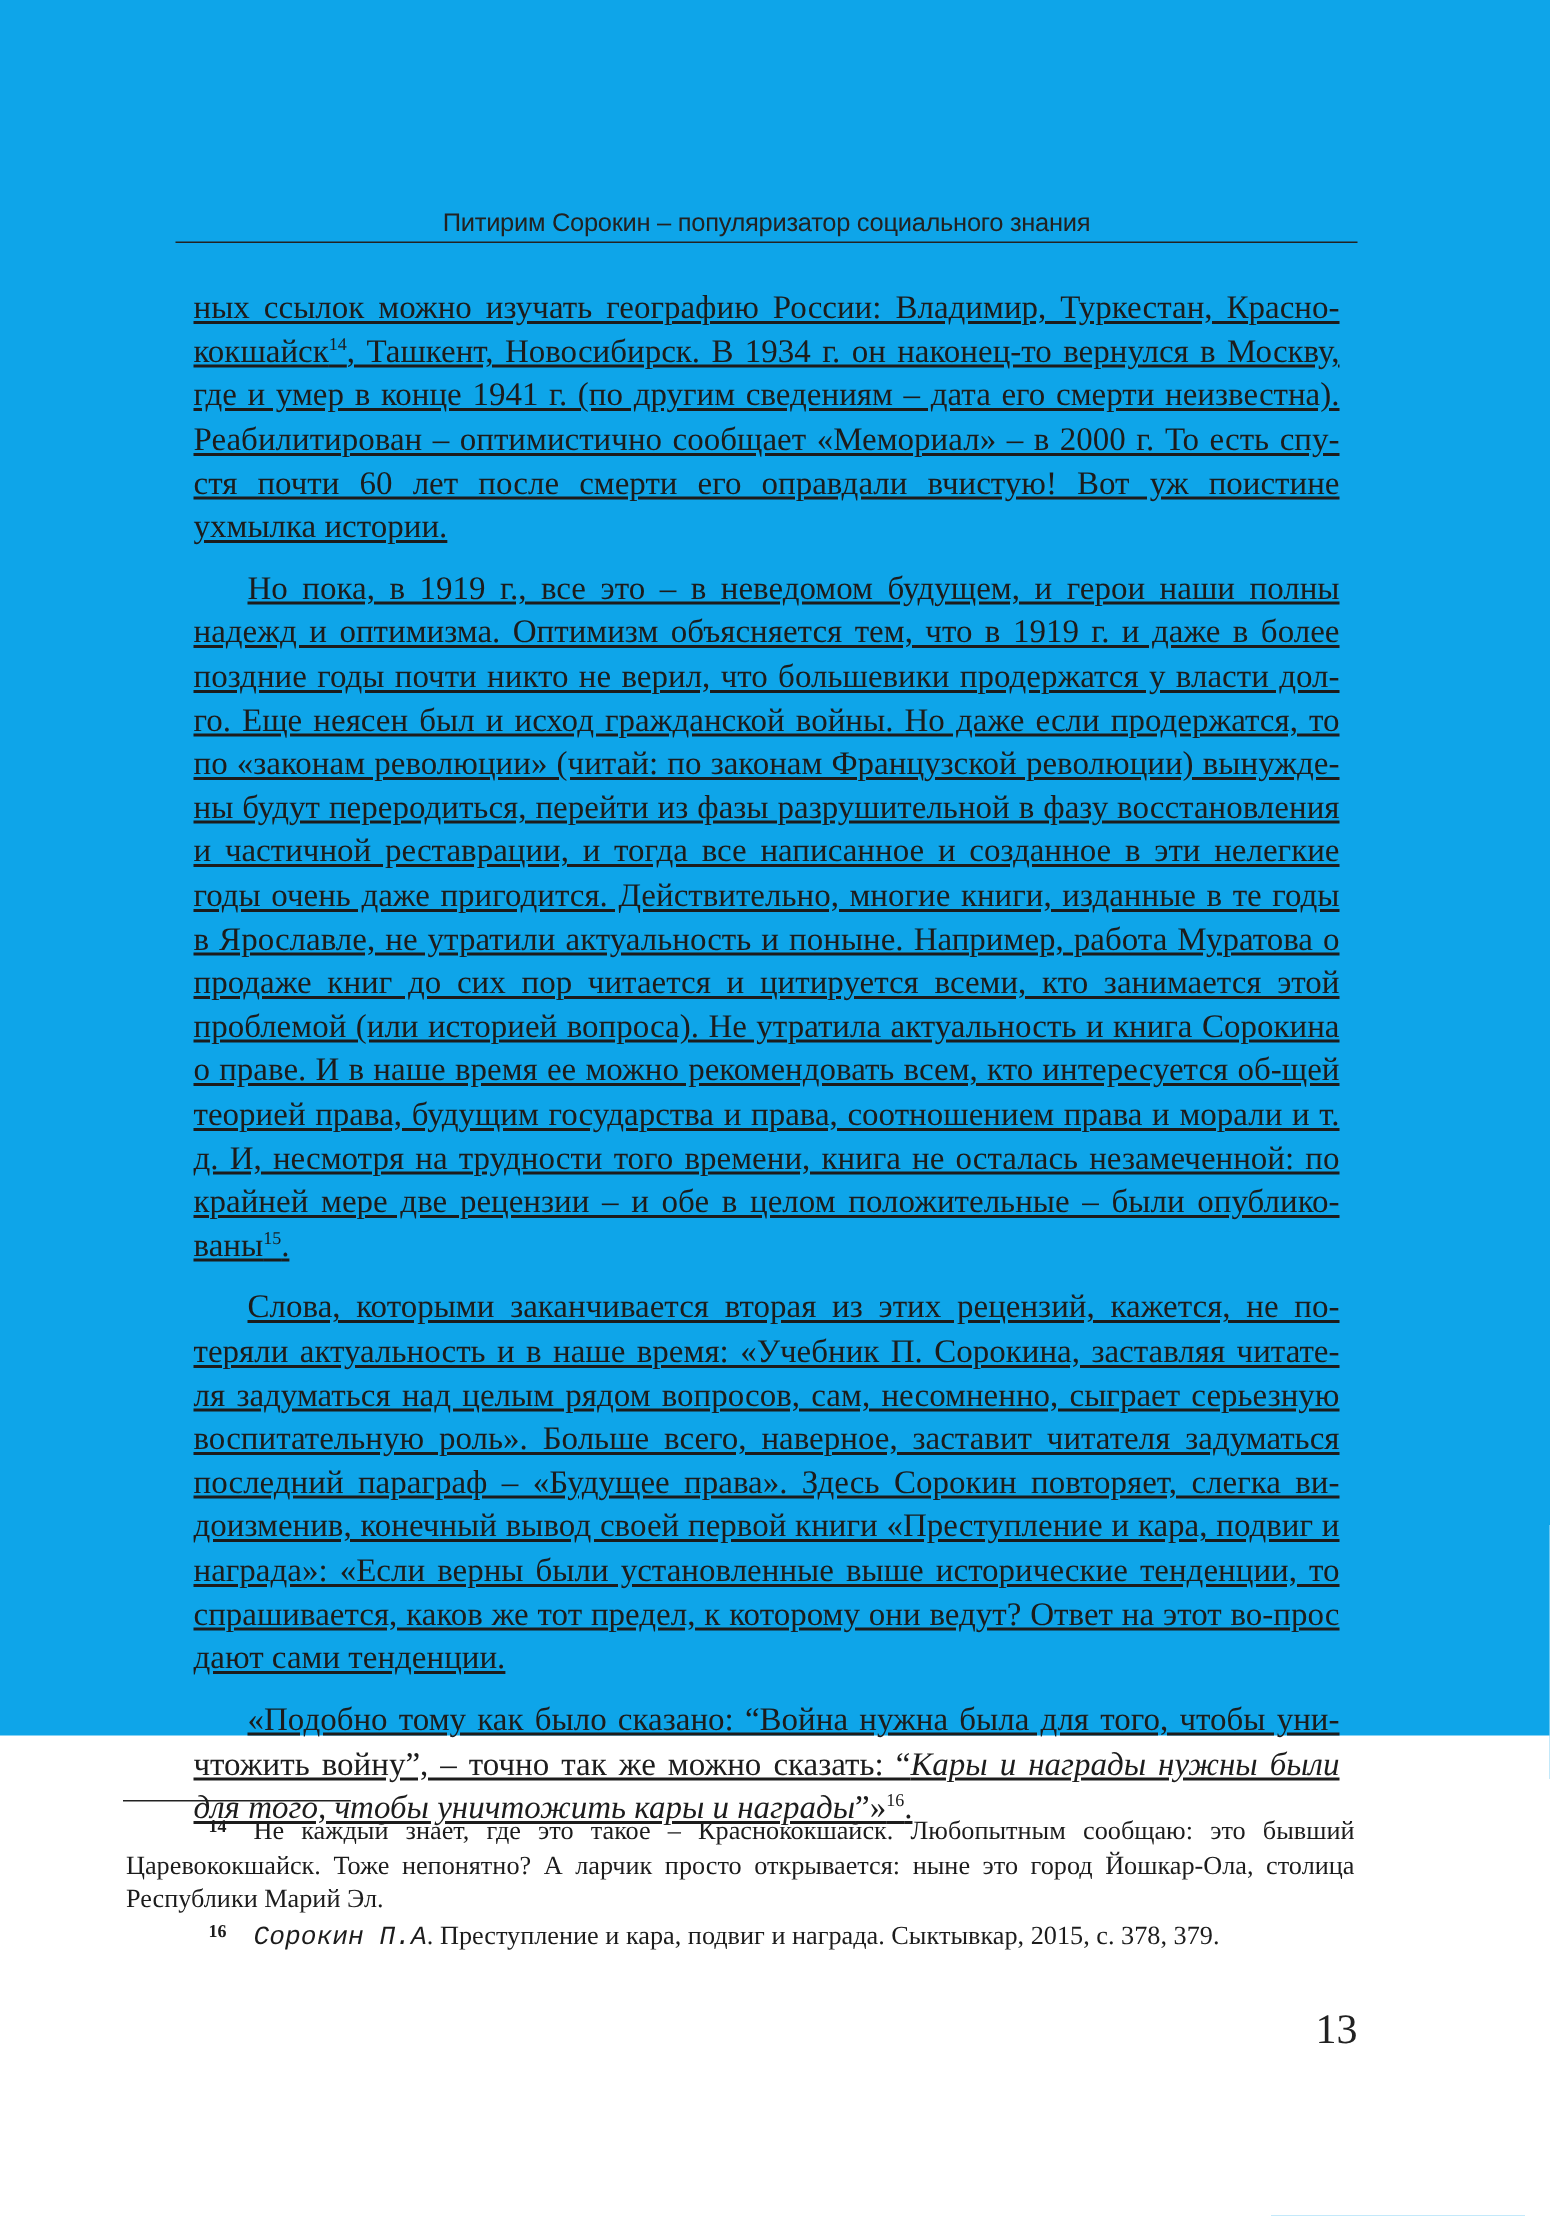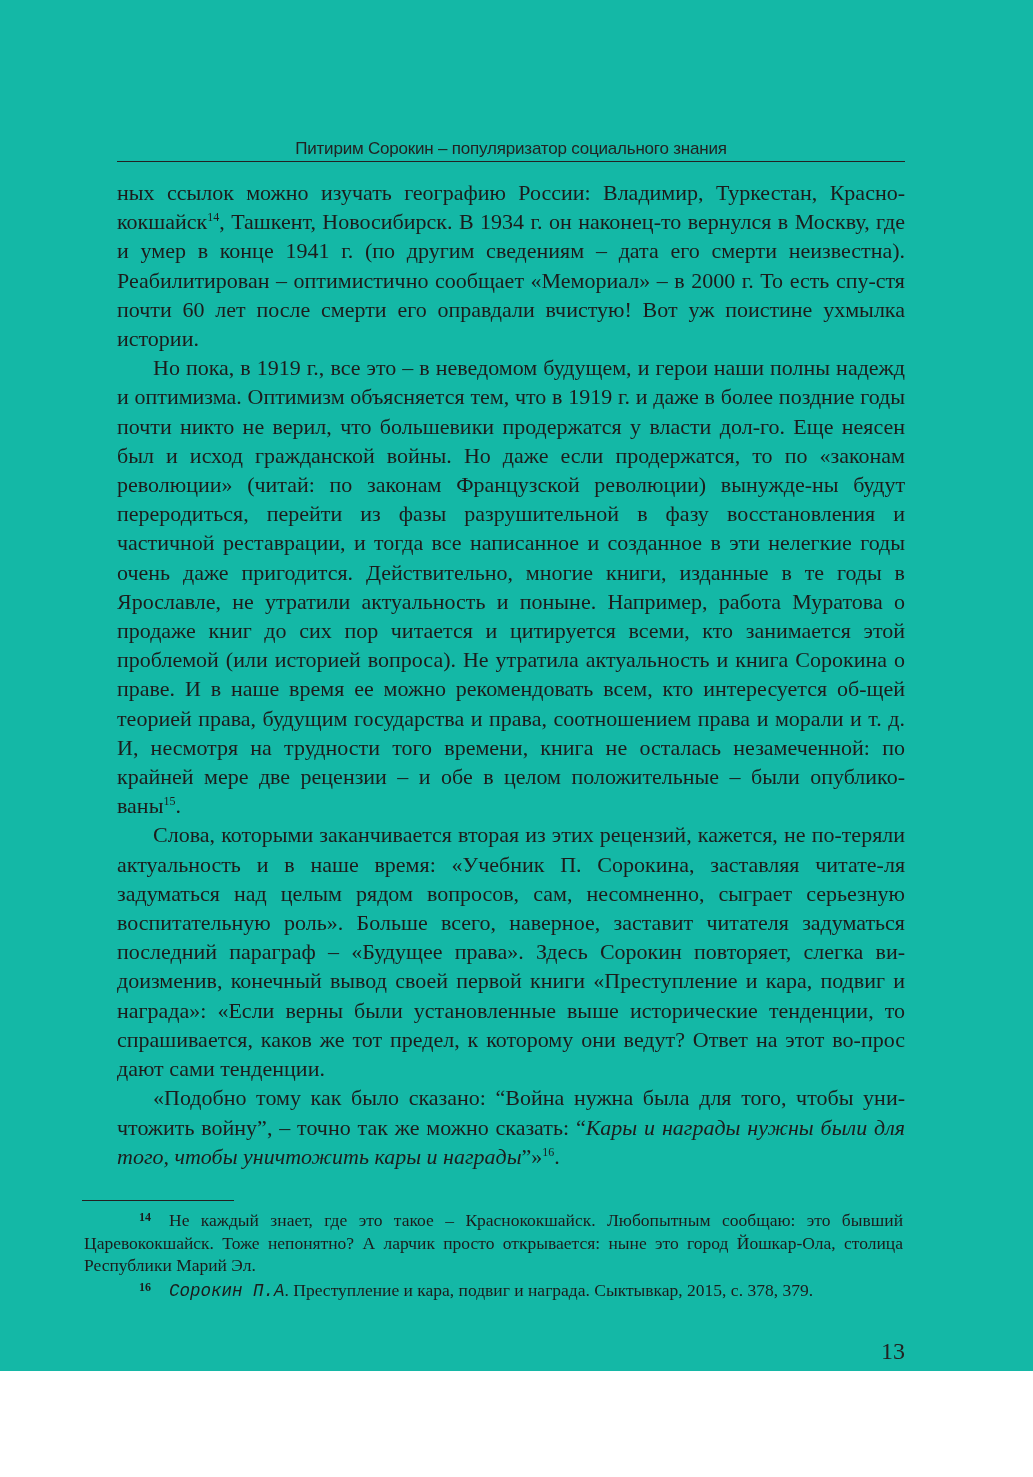"Питирим Сорокин – популяризатор" .page { background: #14b8a6 -> #0ea5e9; height: 1371px -> 1157px }
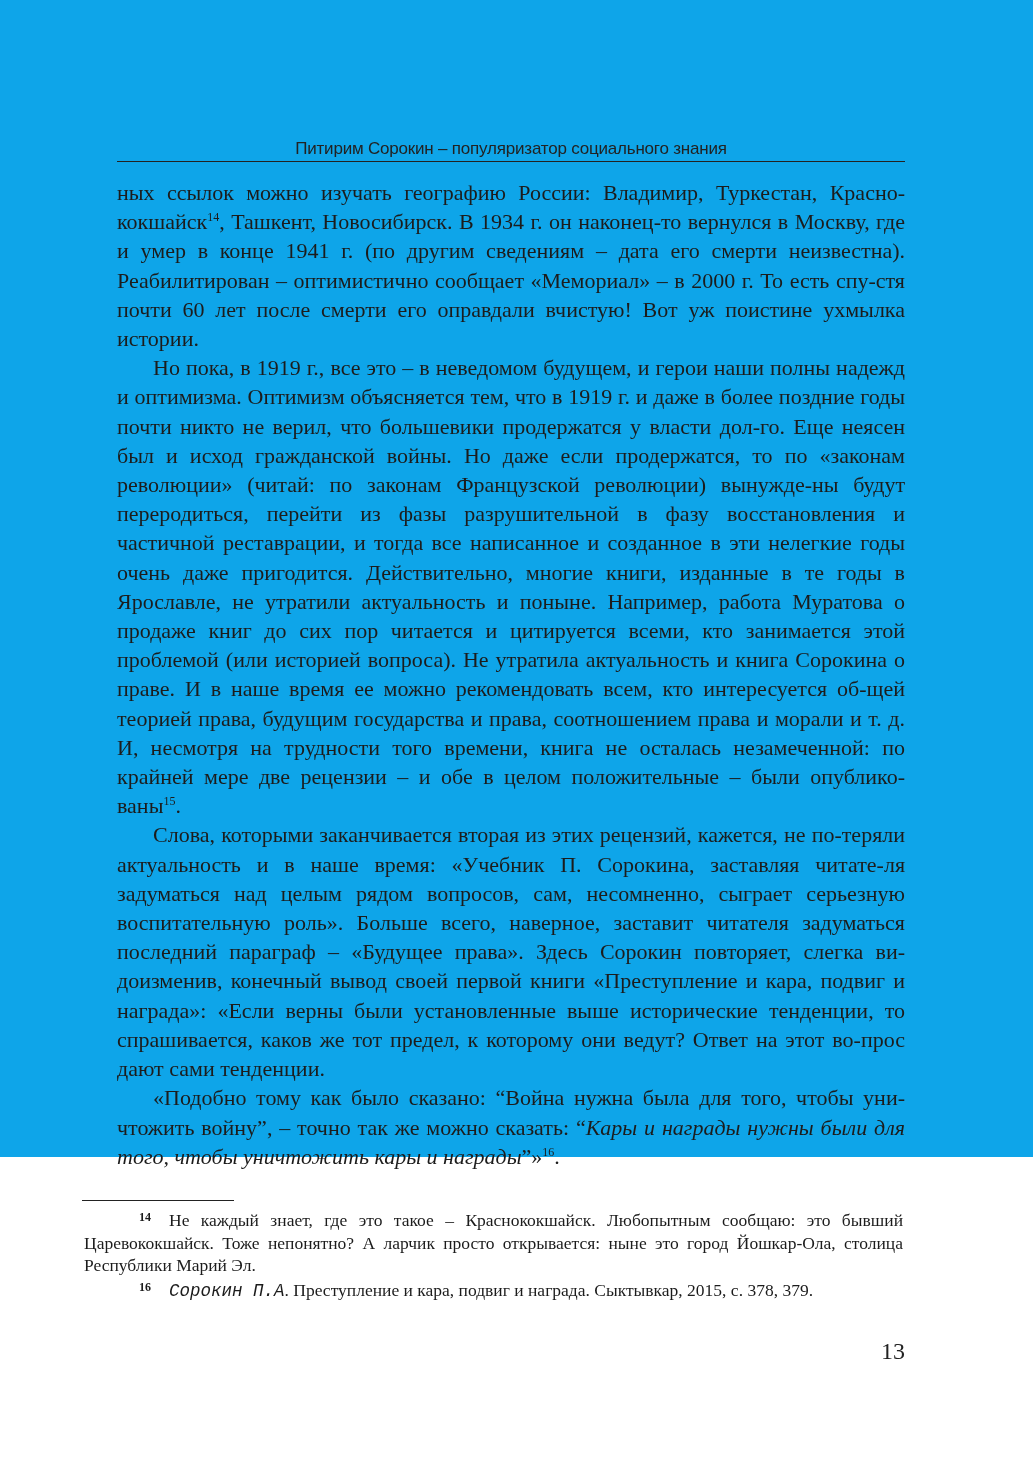"ных ссылок можно изучать географию" .body-text p { margin: 0 -> 12px; text-decoration: none -> underline }
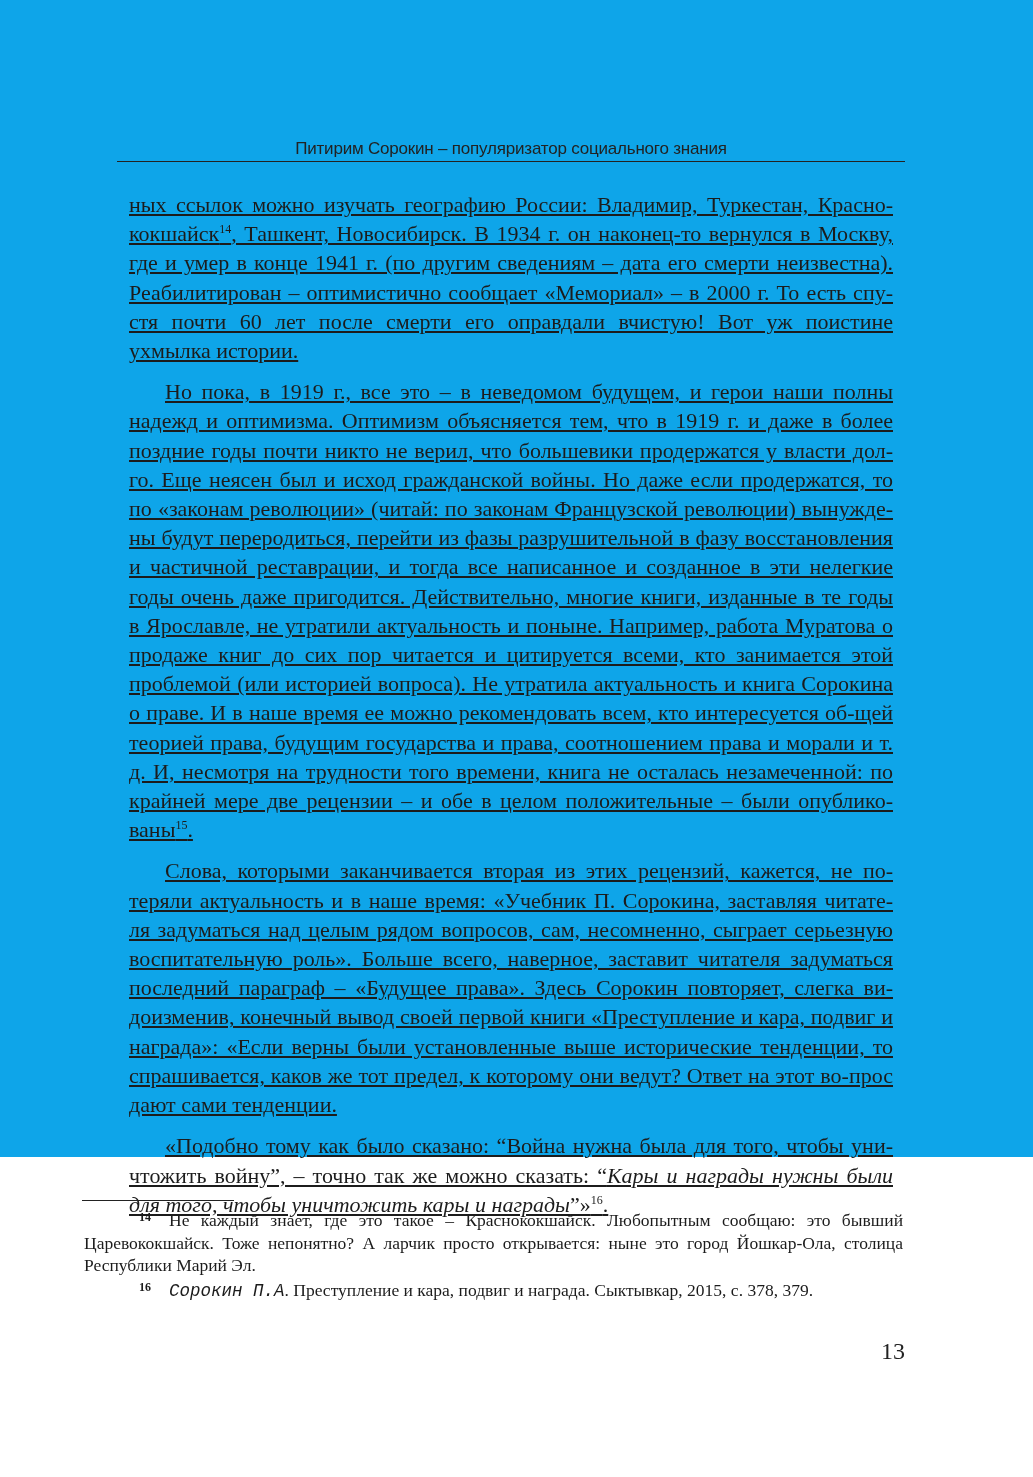"13" .page-number { font-size: 24px -> 28px }
